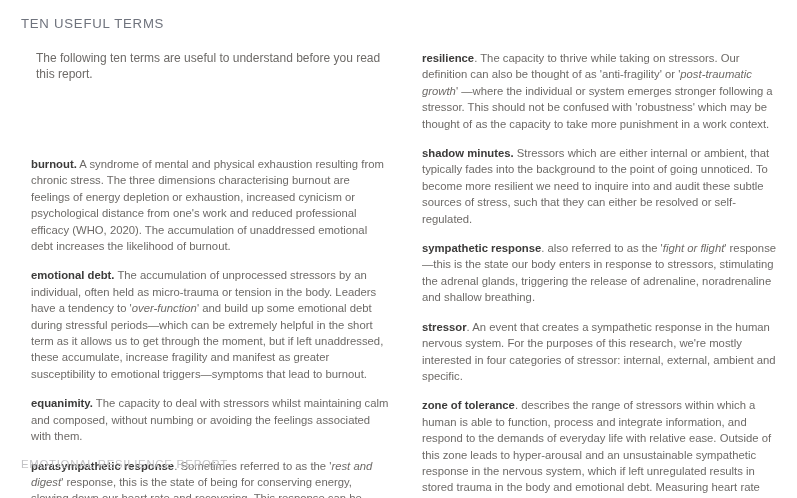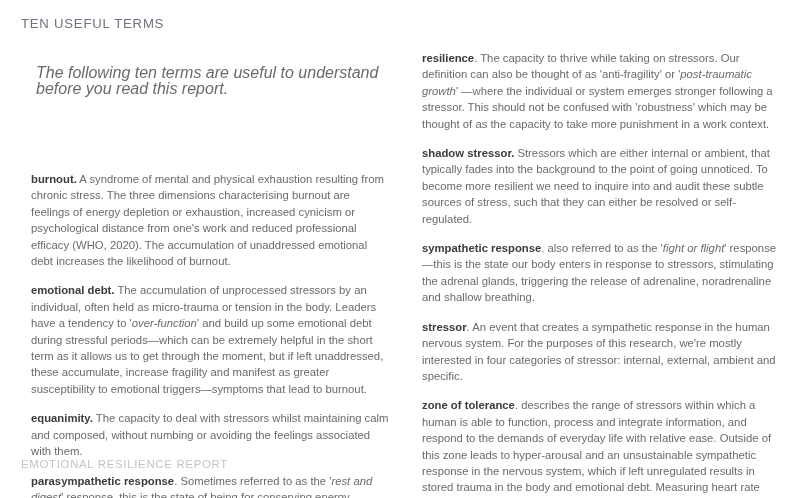"The following ten terms are" .intro { font-size: 16px -> 12px; font-style: italic -> none; margin: 15px 0 0 5px -> 0 0 0 5px }
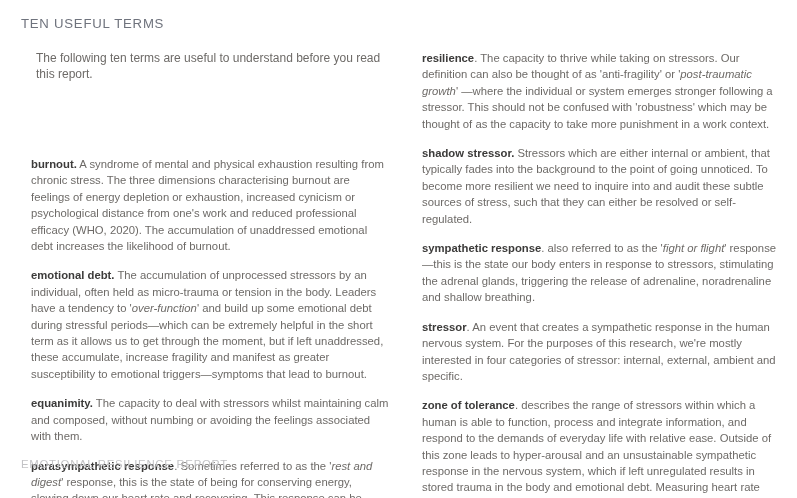"shadow stressor." span.term-name { text: stressor -> minutes }
